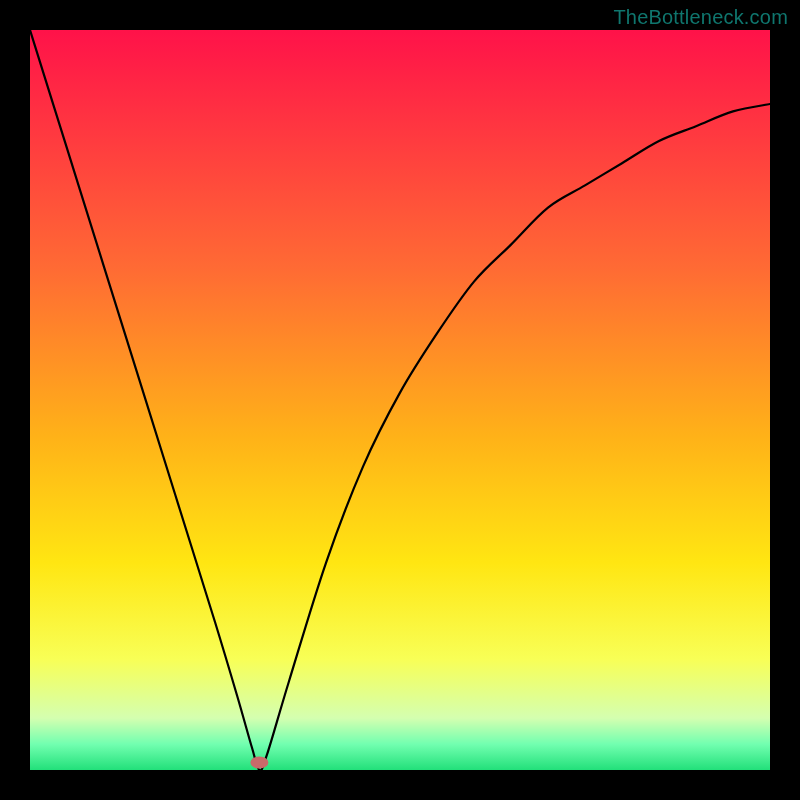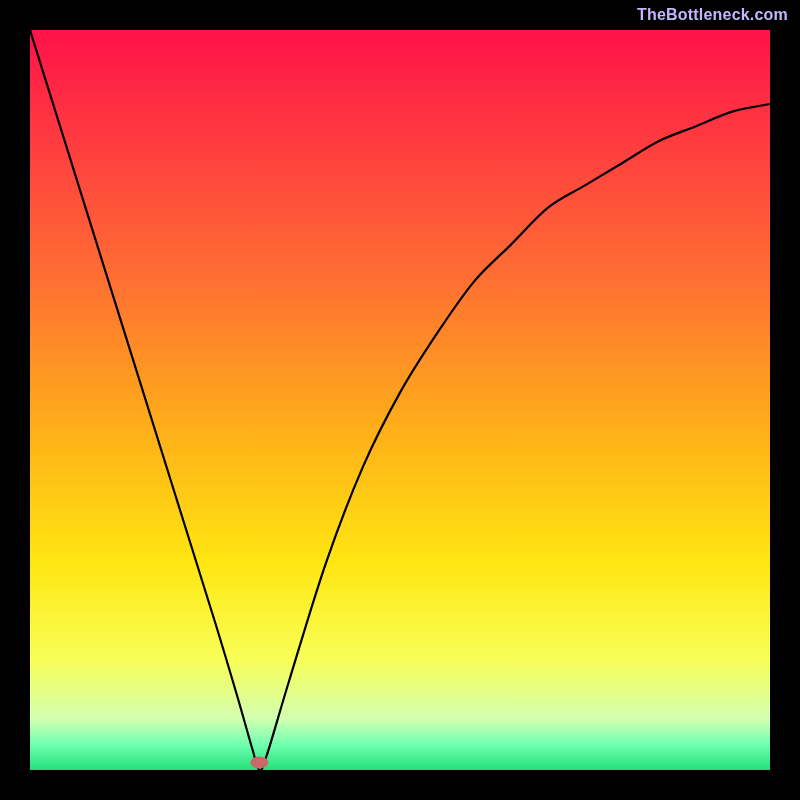"TheBottleneck.com" .watermark { color: #c4b5fd -> #0f766e; font-size: 16px -> 20px; font-weight: 700 -> 400 }
